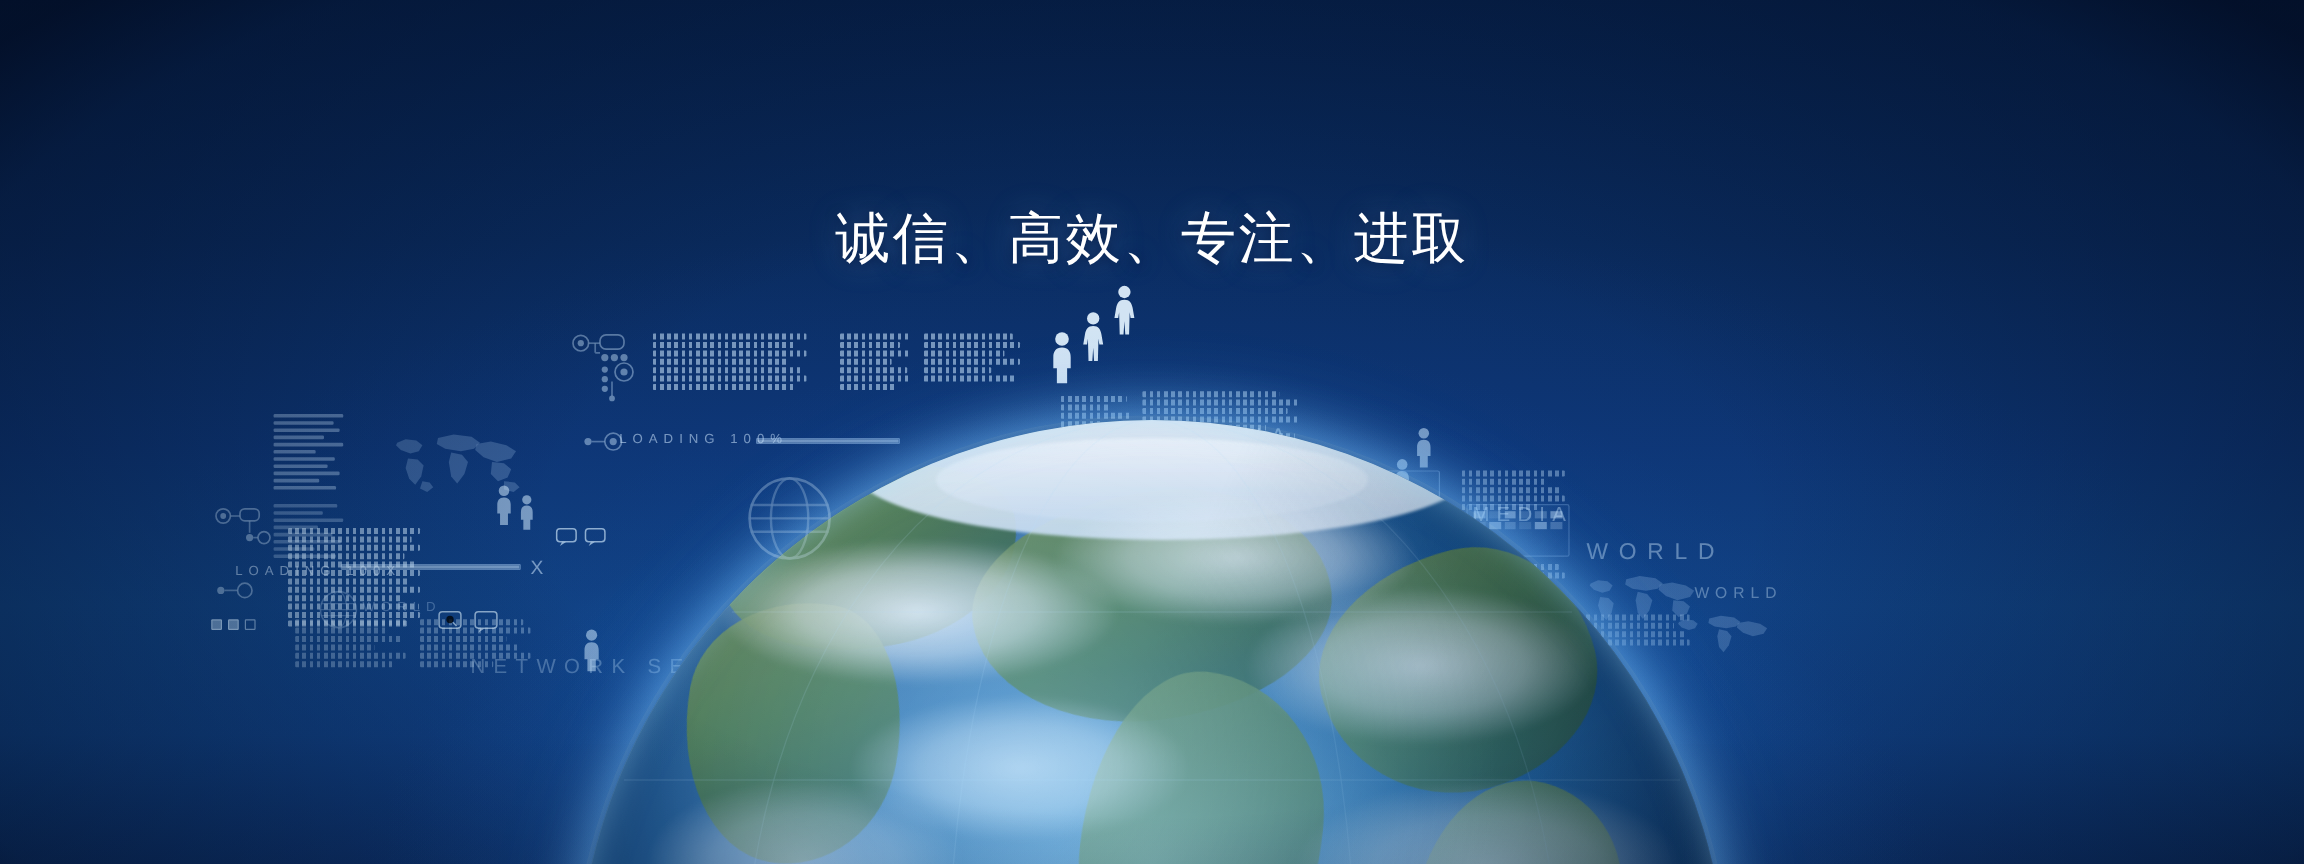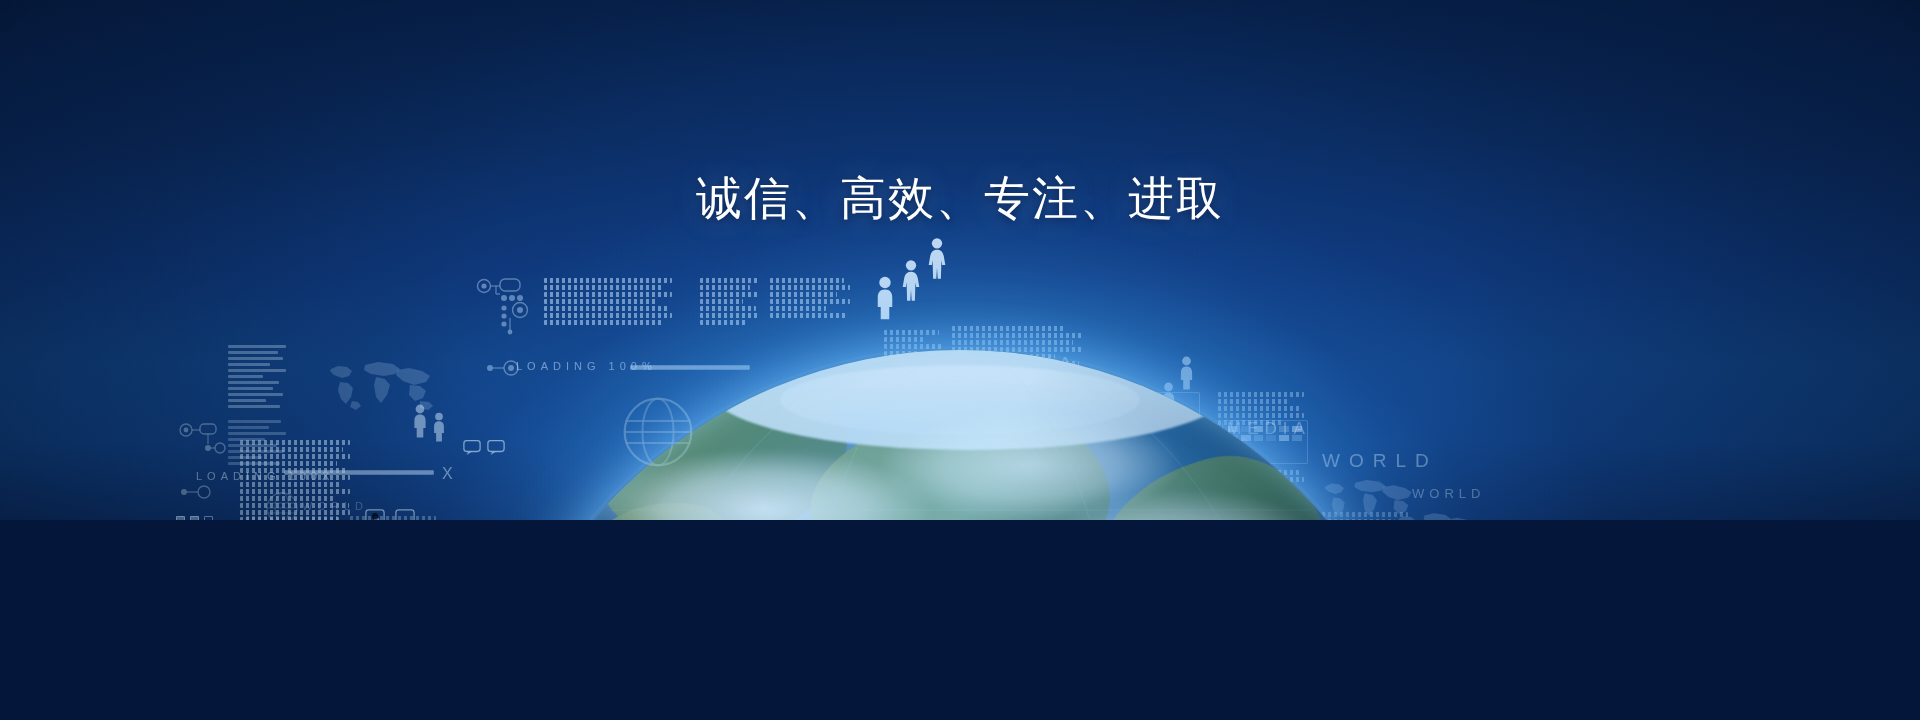"诚信、高效、专注、进取" #stage { height: 520px -> 720px }
